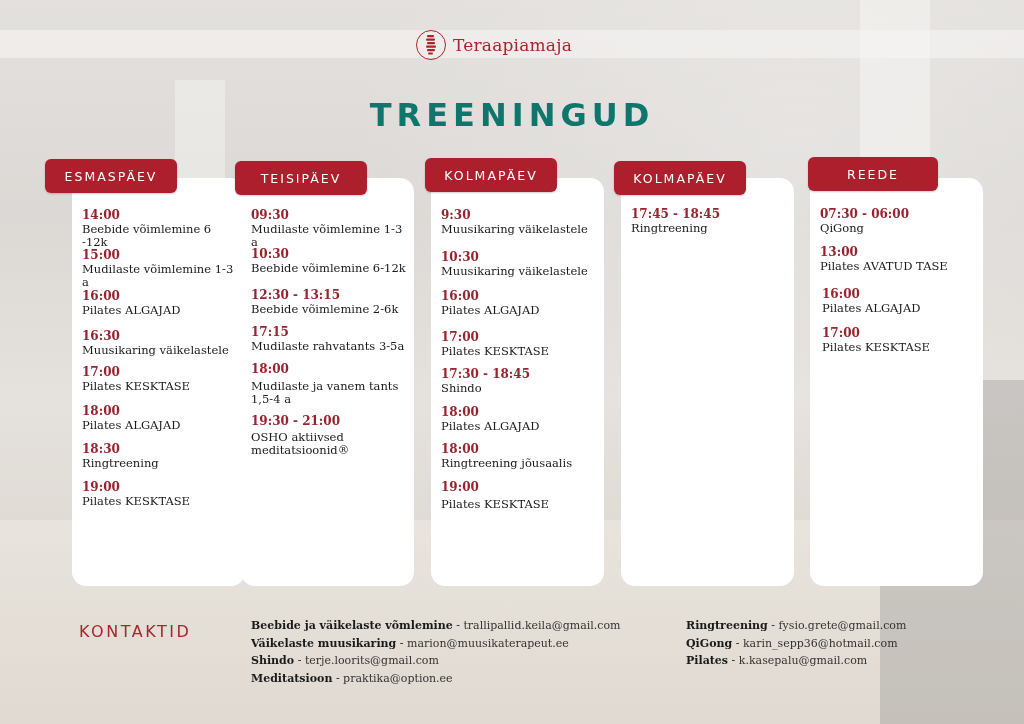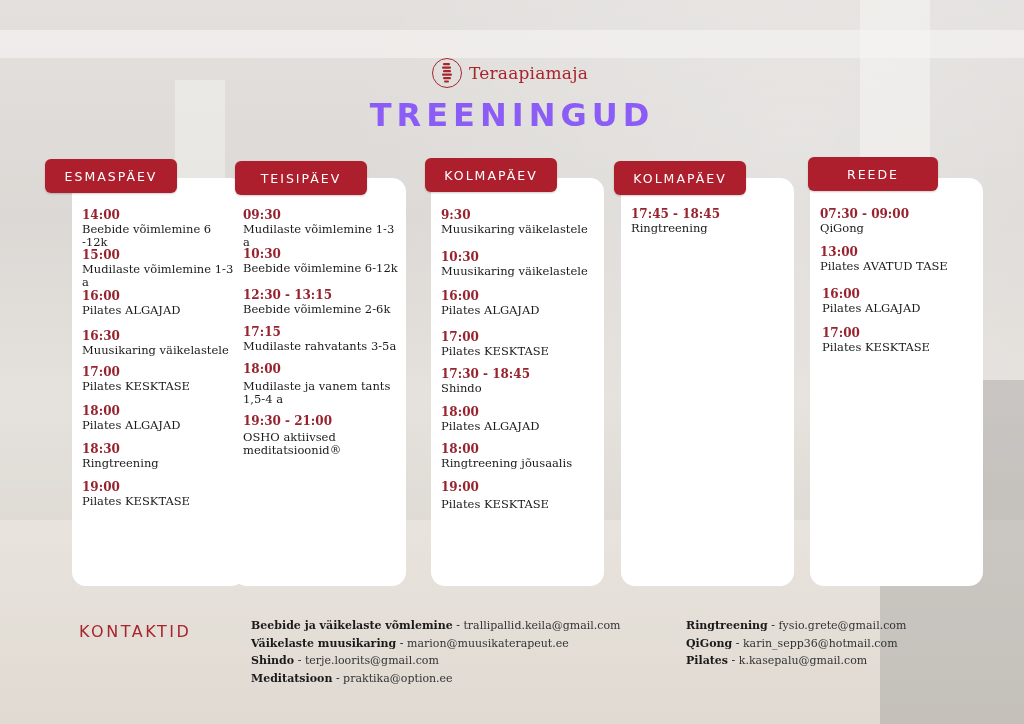"Teraapiamaja" .logo { left: 432px -> 416px; margin-top: 28px -> none }
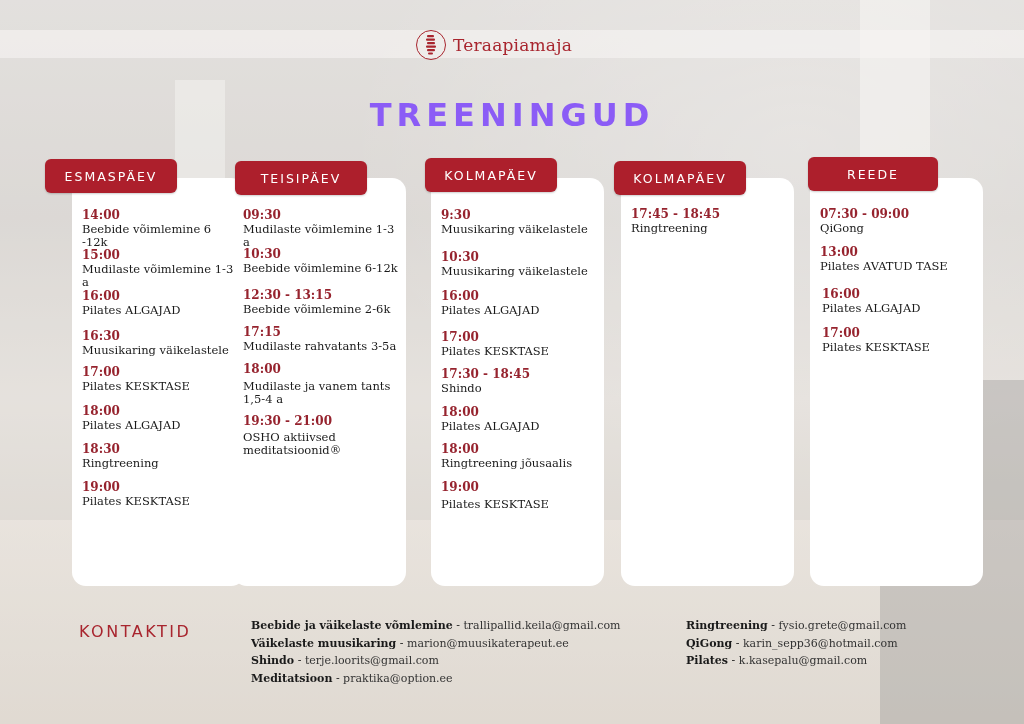"TREENINGUD" .page-title { color: #8b5cf6 -> #0f766e }
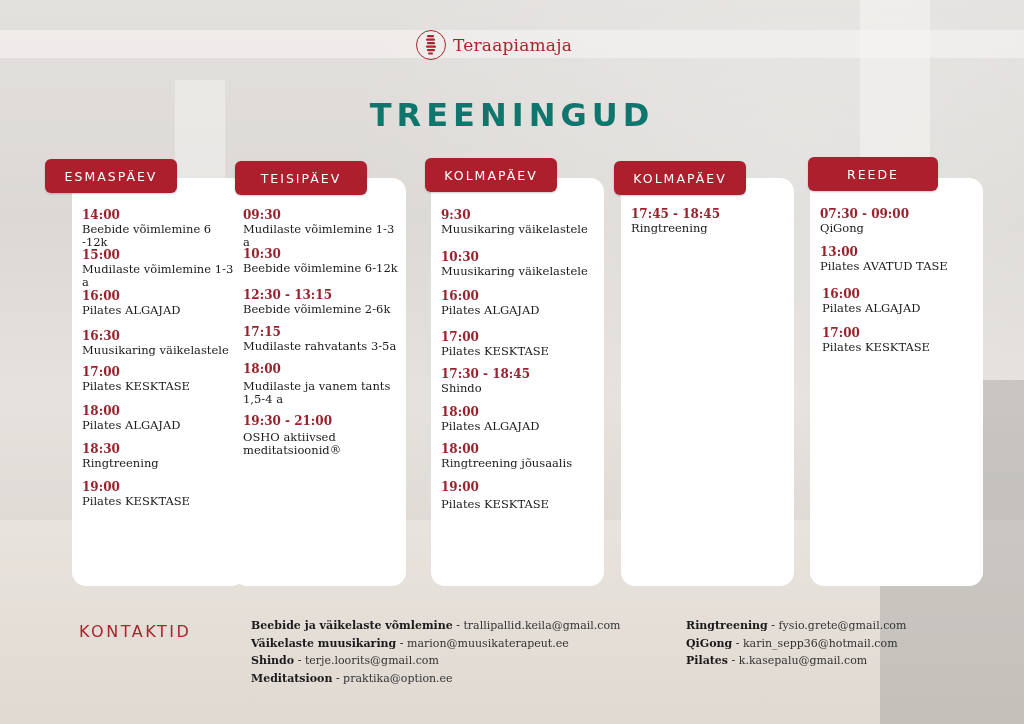"09:30" div.day-col { left: 233px -> 241px }
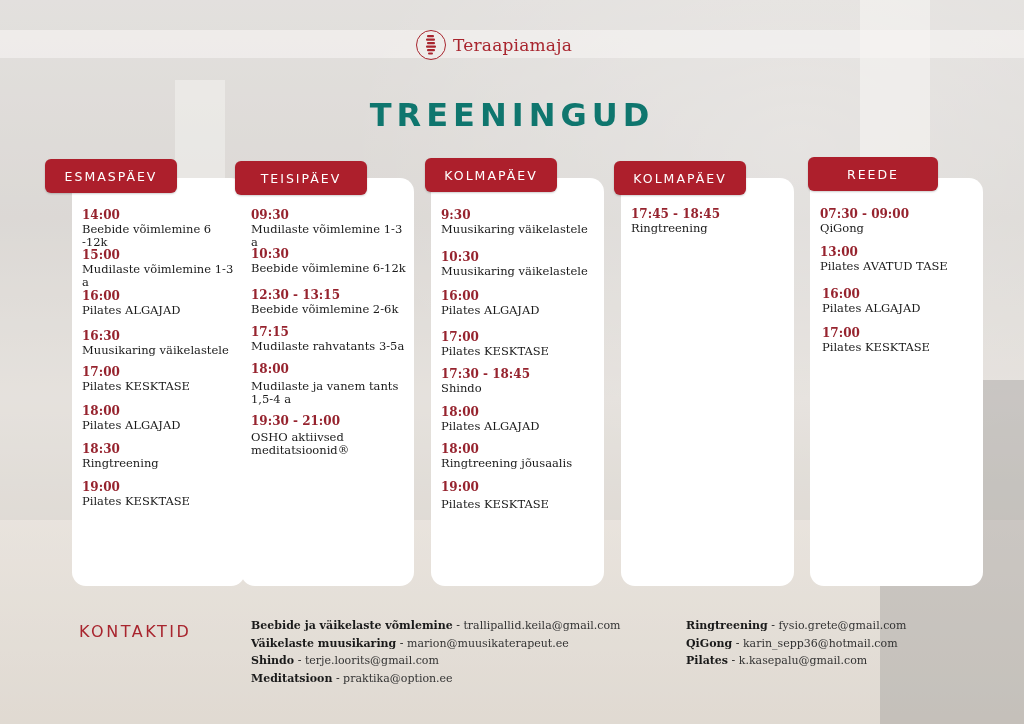"07:30 - 09:00" div.time { text: 09:00 -> 06:00 }
